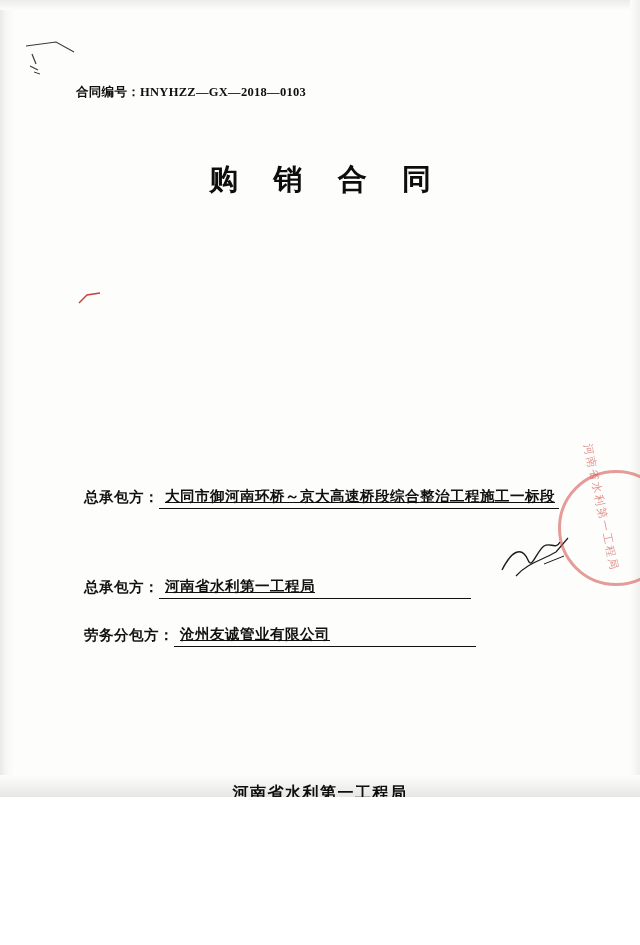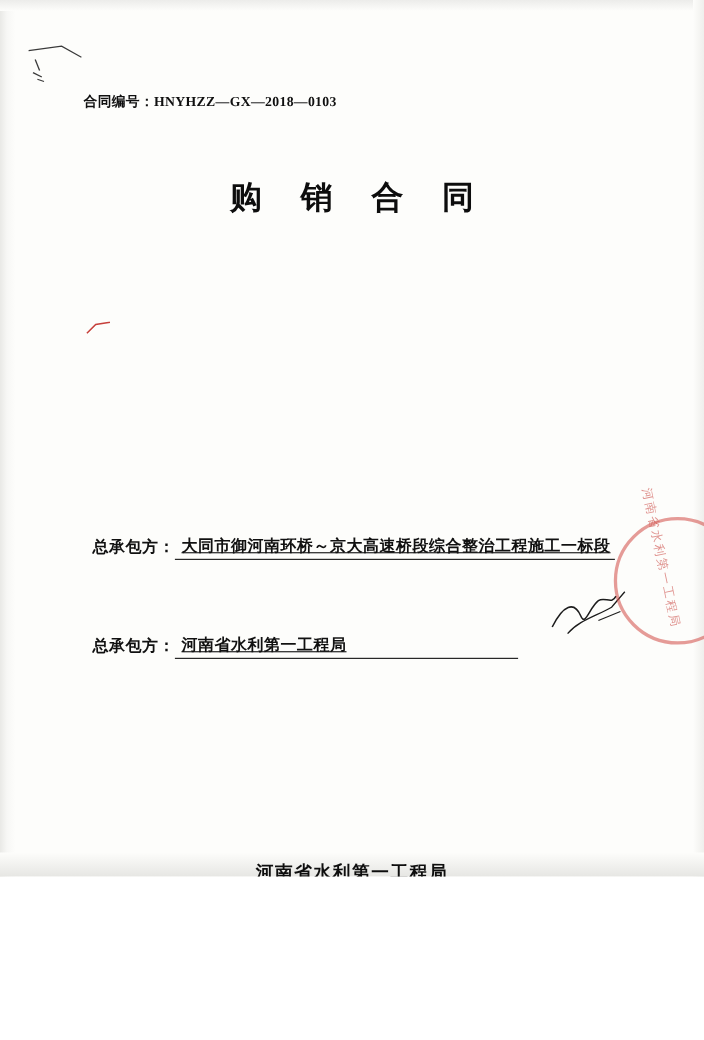"劳务分包方：" div.field-row { html: none -> <div> <span>劳务分包方：</span> <span>沧州友诚管业有限公司</span> </div> }
